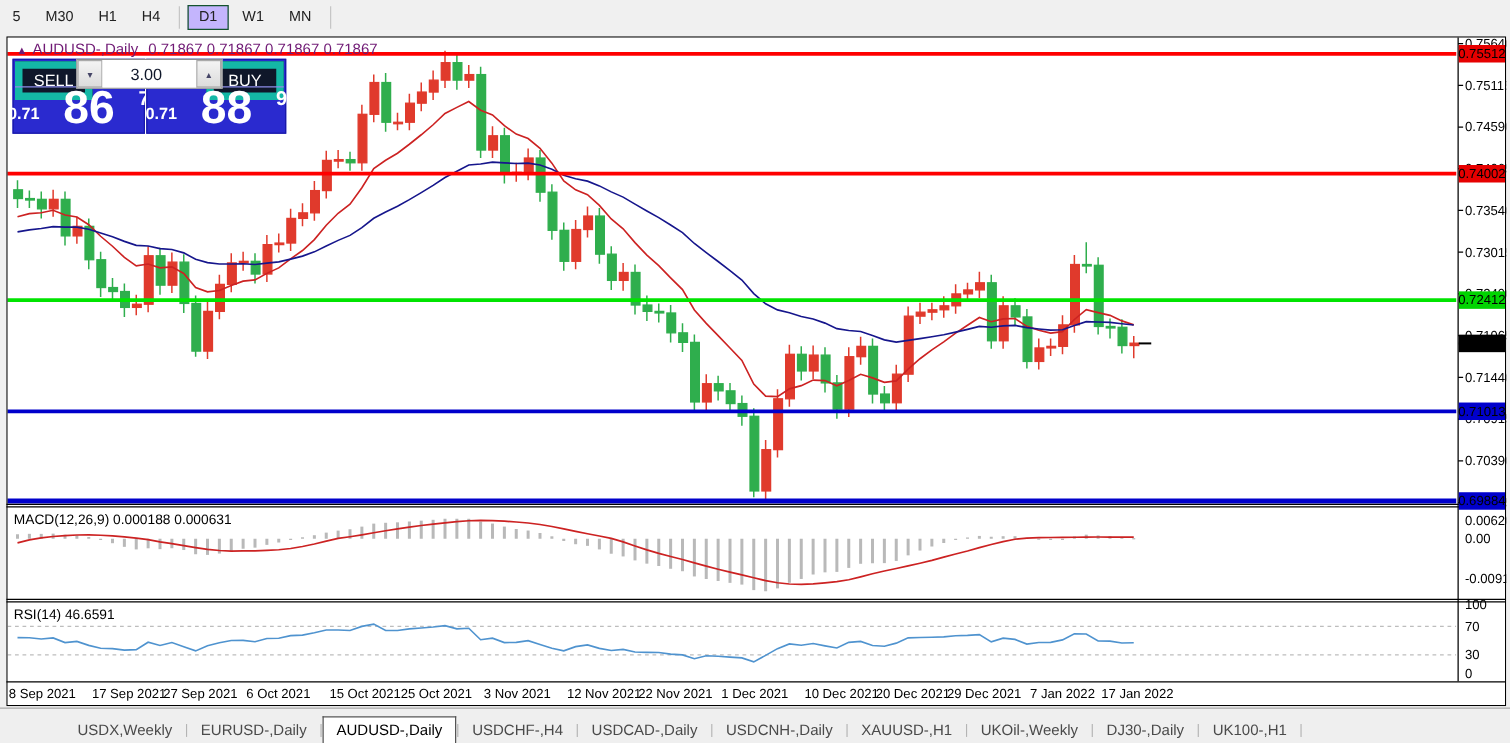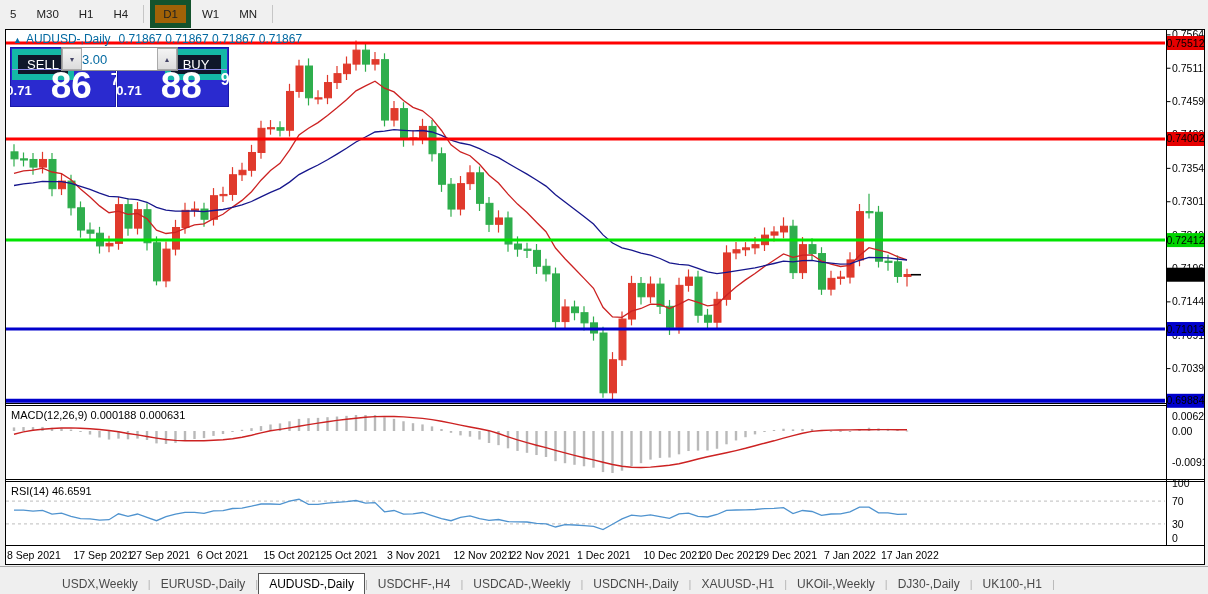"D1" .tf-btn.active { background: #a16207 -> #c4b5fd; border: 5px solid #14532d -> 1px solid #14532d }
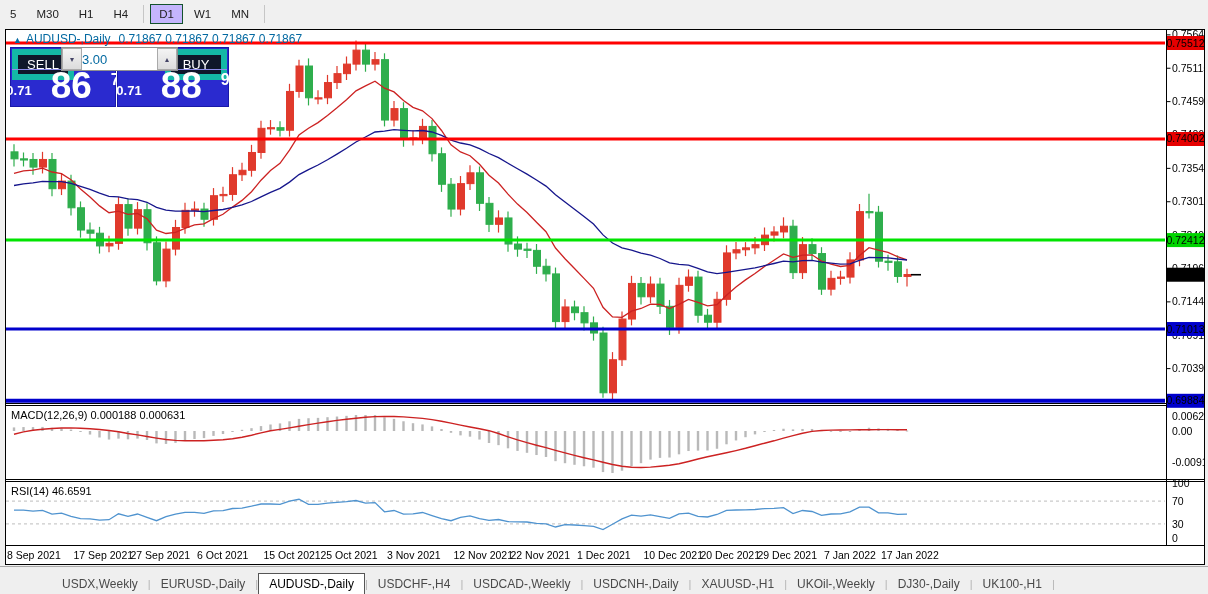"▲ AUDUSD-,Daily 0.71867 0.71867 0.71867" #chart-title { color: #0369a1 -> #701a75 }
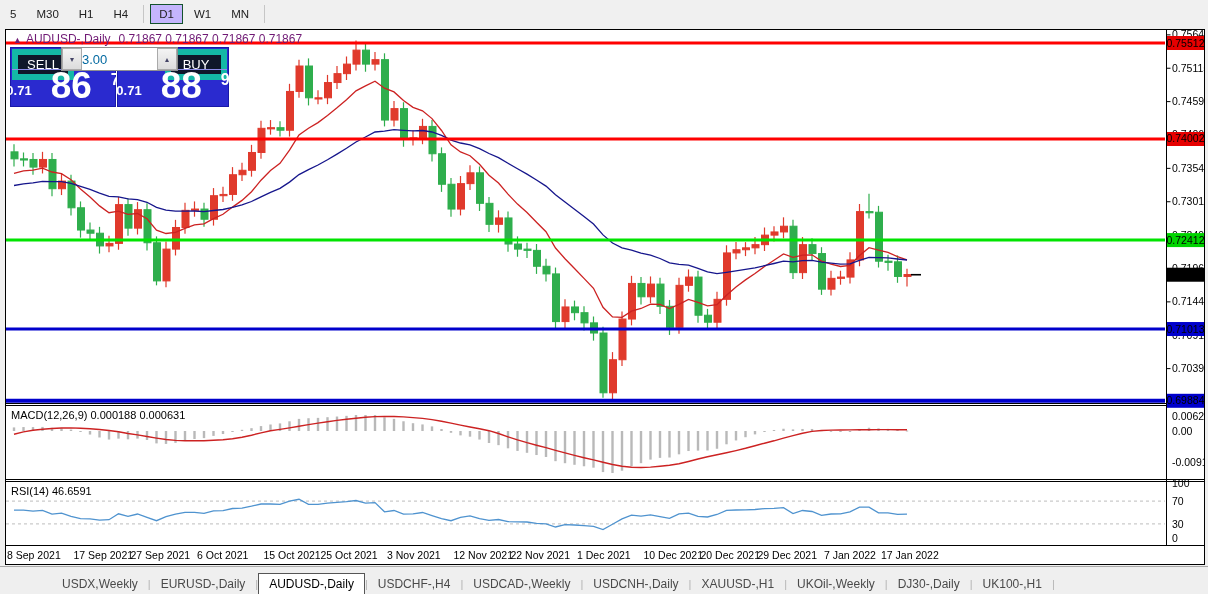"3.00" #vol-input { color: #0369a1 -> #0f172a; text-align: left -> center }
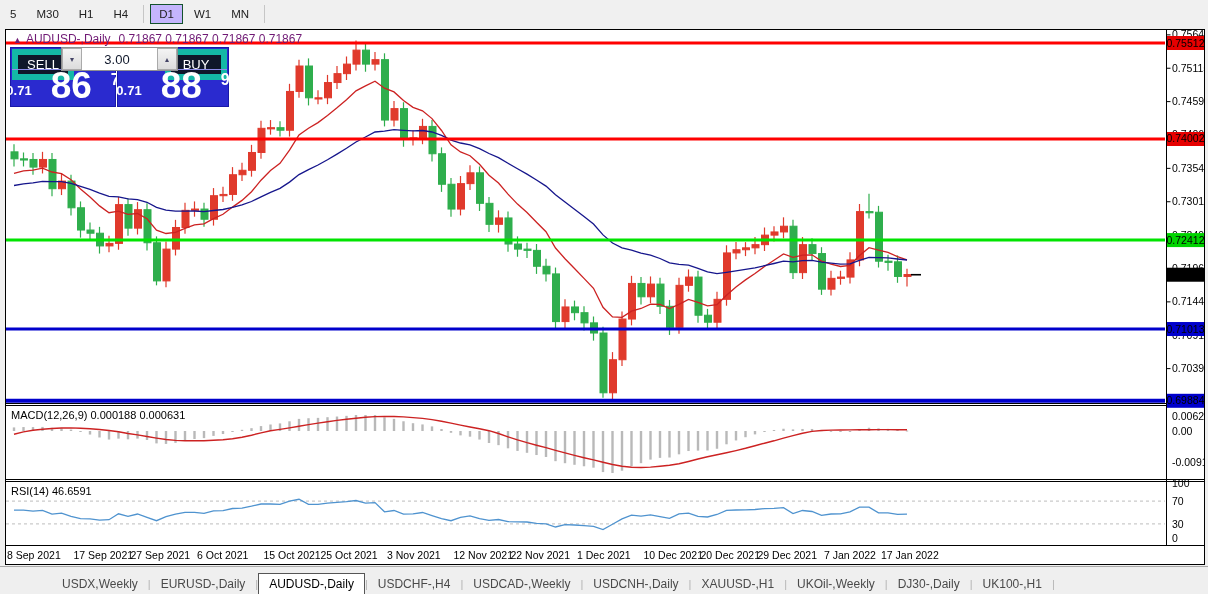"USDCAD-,Weekly" span.tab { text: USDCAD-,Weekly -> USDCAD-,Daily }
